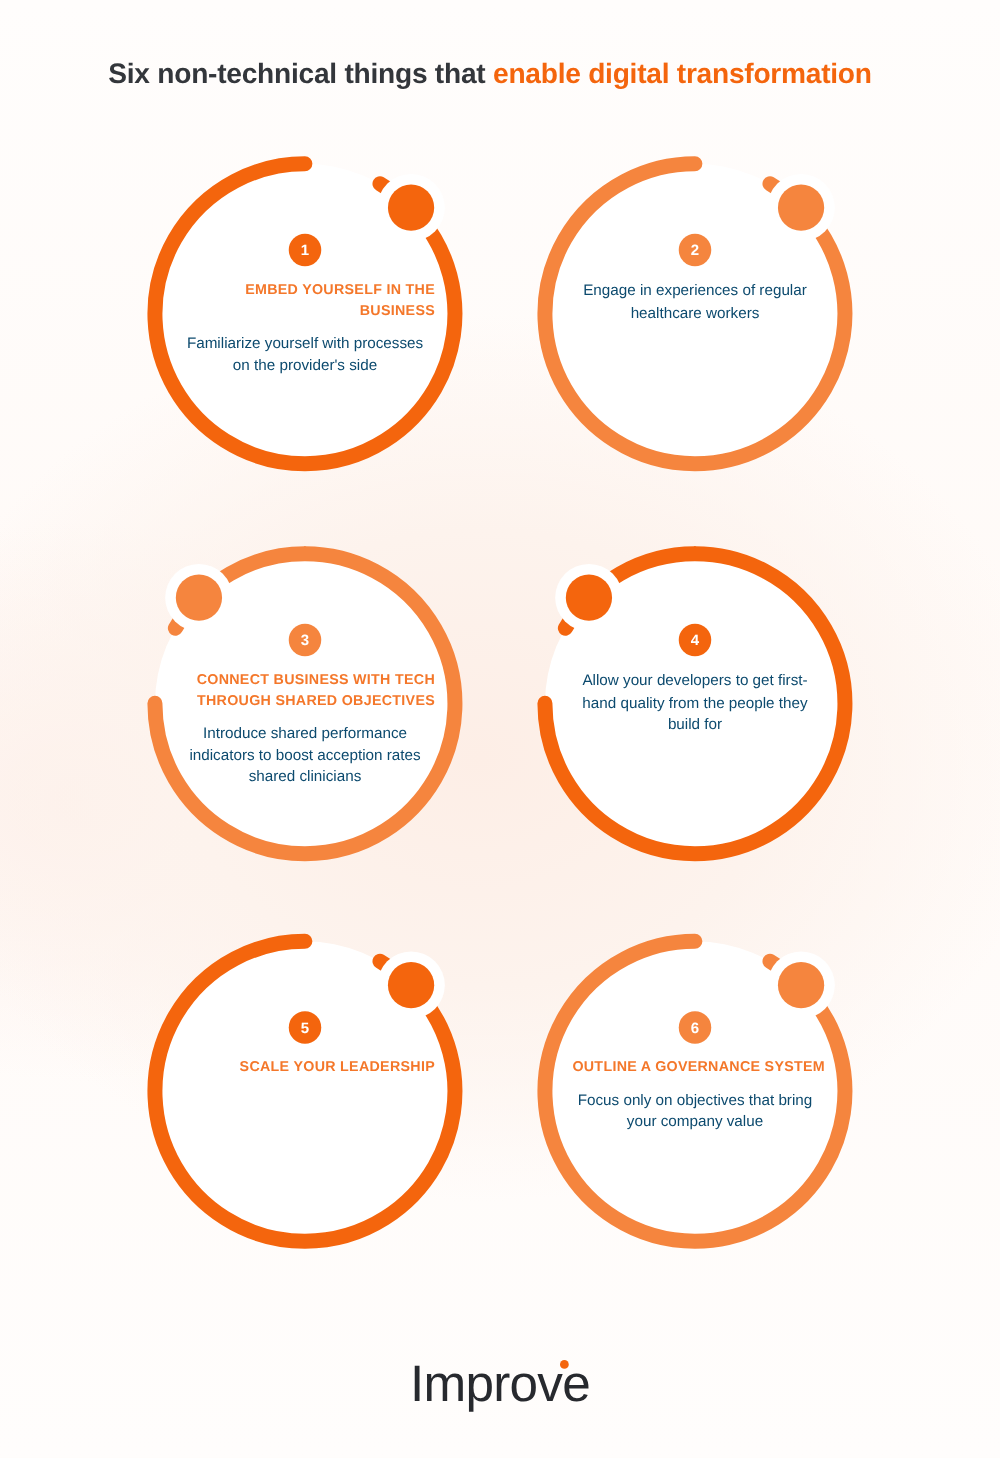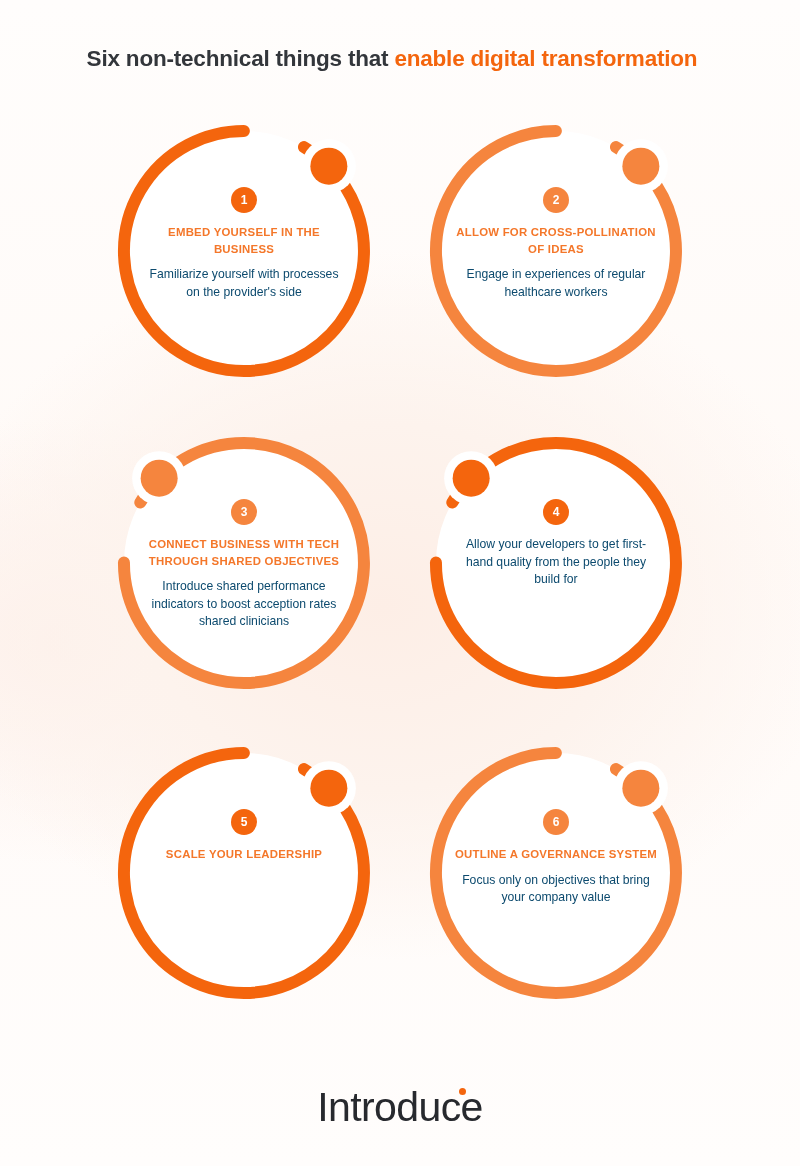"EMBED YOURSELF IN THE BUSINESS" .node-title { text-align: none -> right }
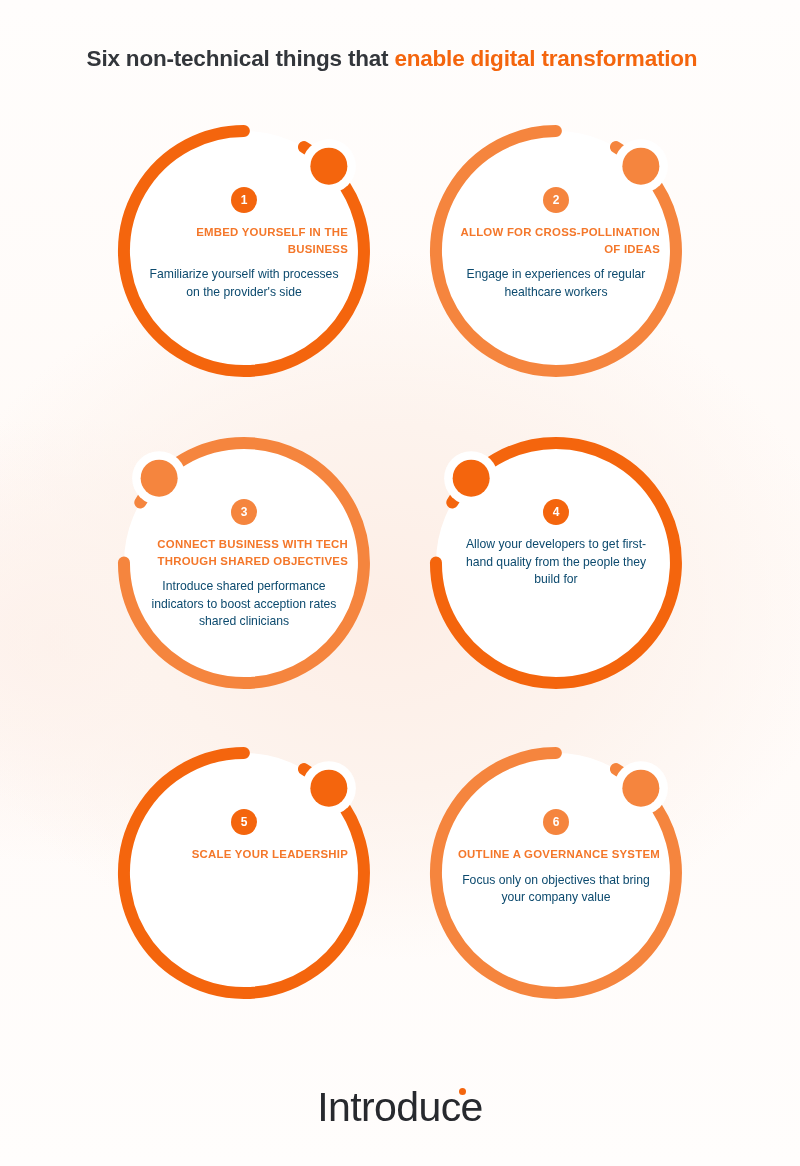"ALLOW FOR CROSS-POLLINATION OF IDEAS" div.node-title { html: <div>ALLOW FOR CROSS-POLLINATION OF IDEAS</div> -> none }
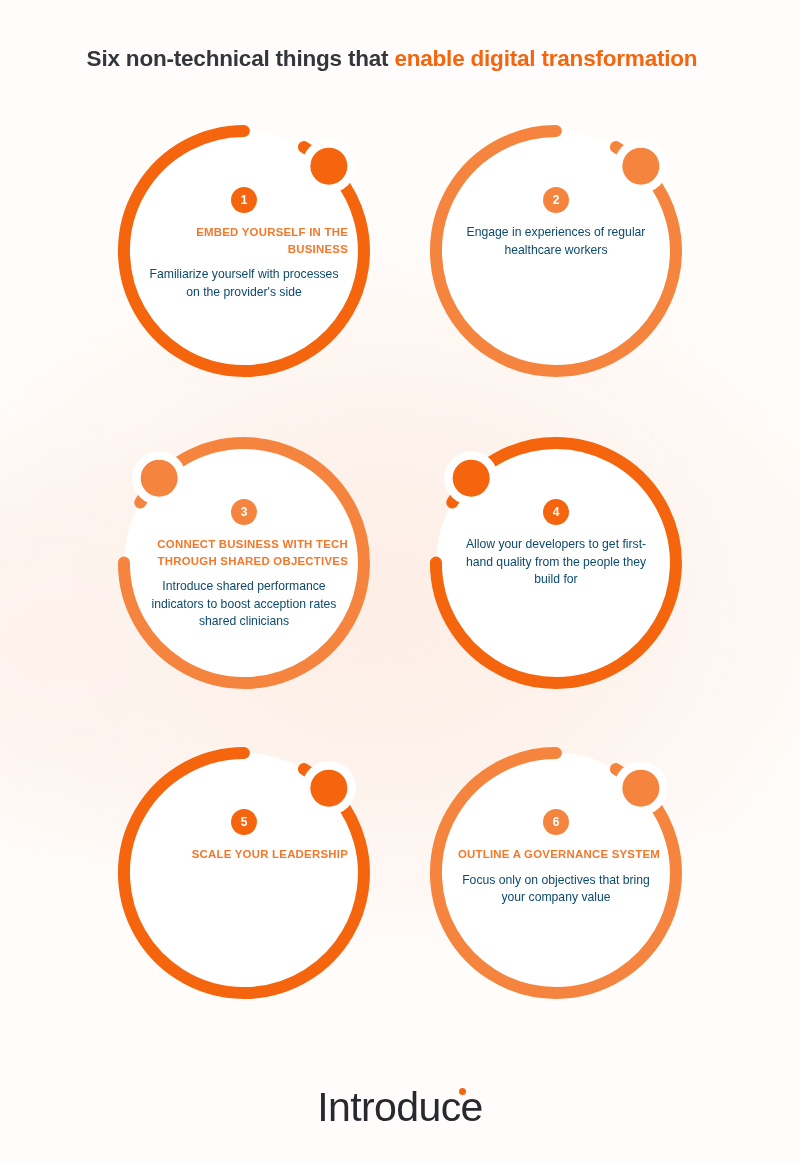"Introduce" span { text: Introduce -> Improve }
